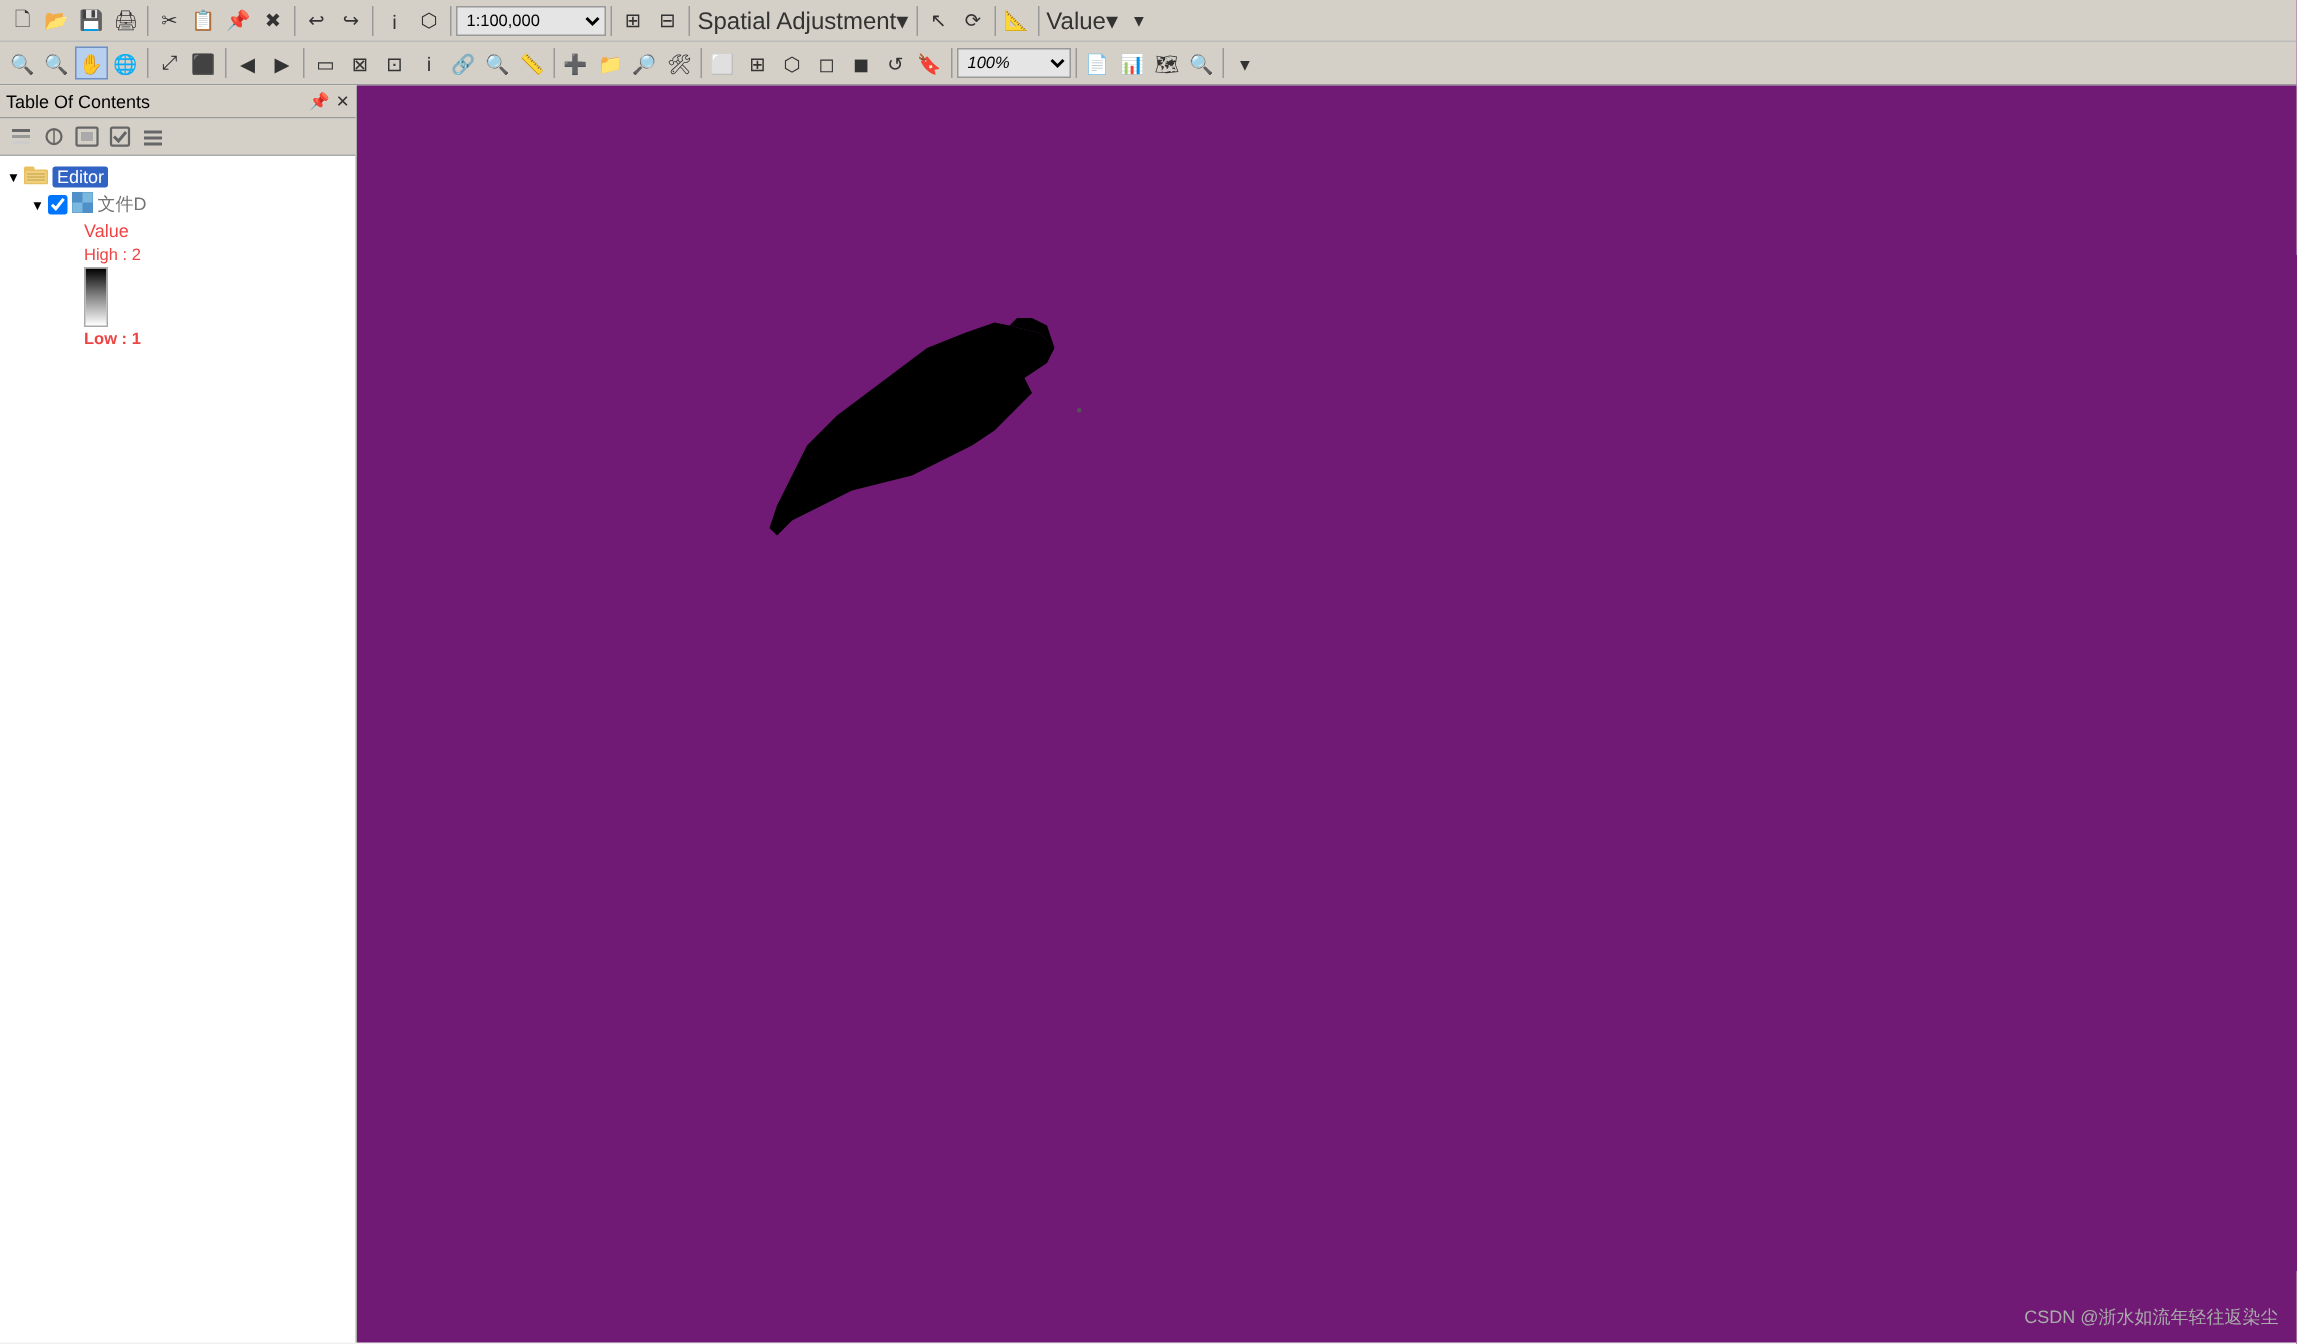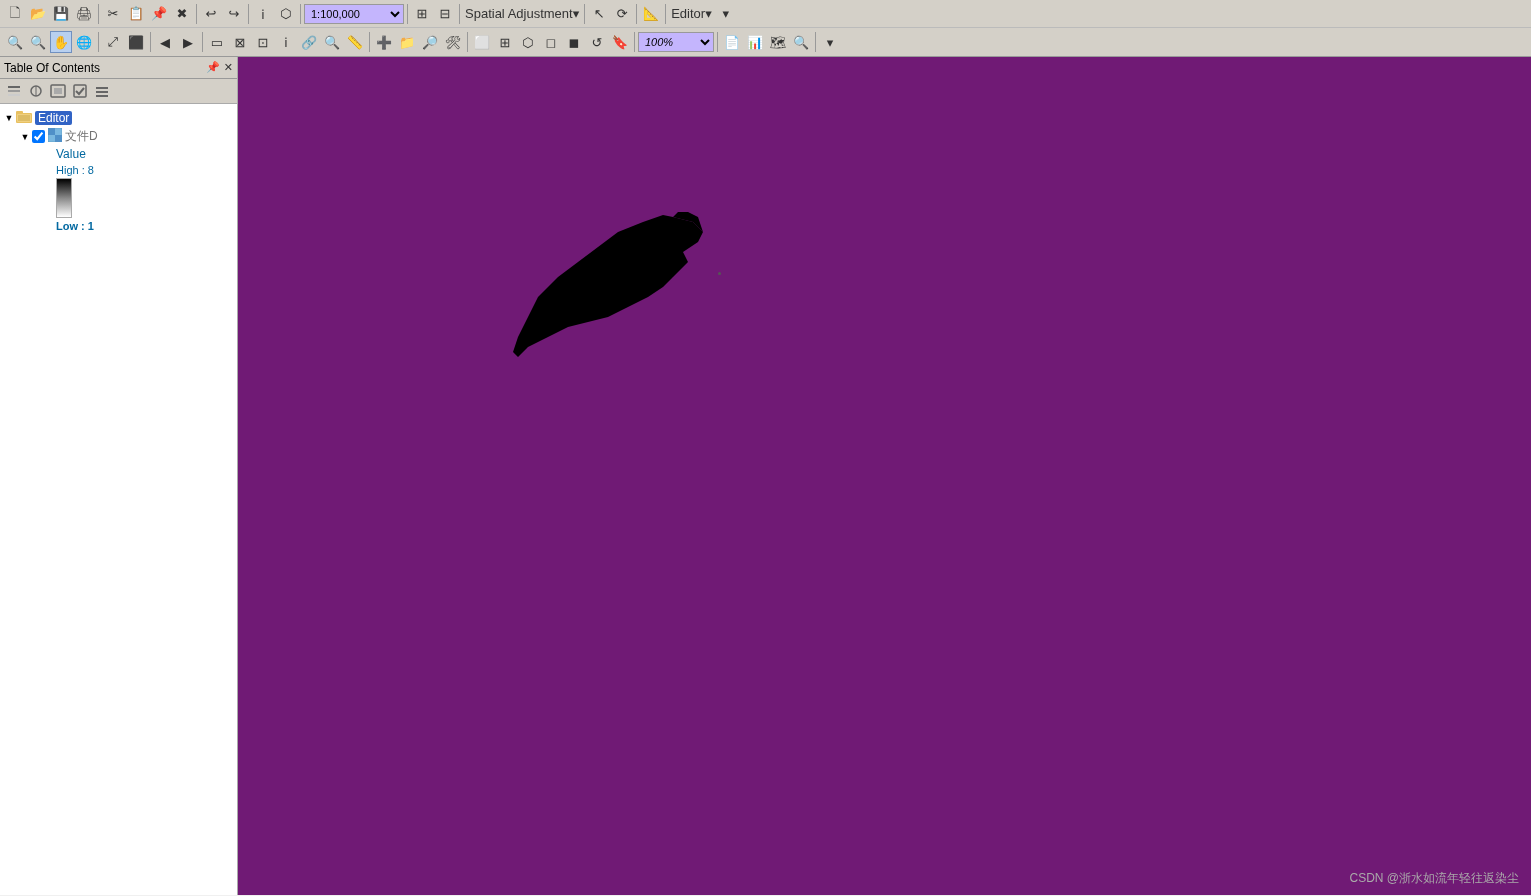"1:100,000" .tb-dropdown { background: #c4b5fd -> #e5e5e5 }
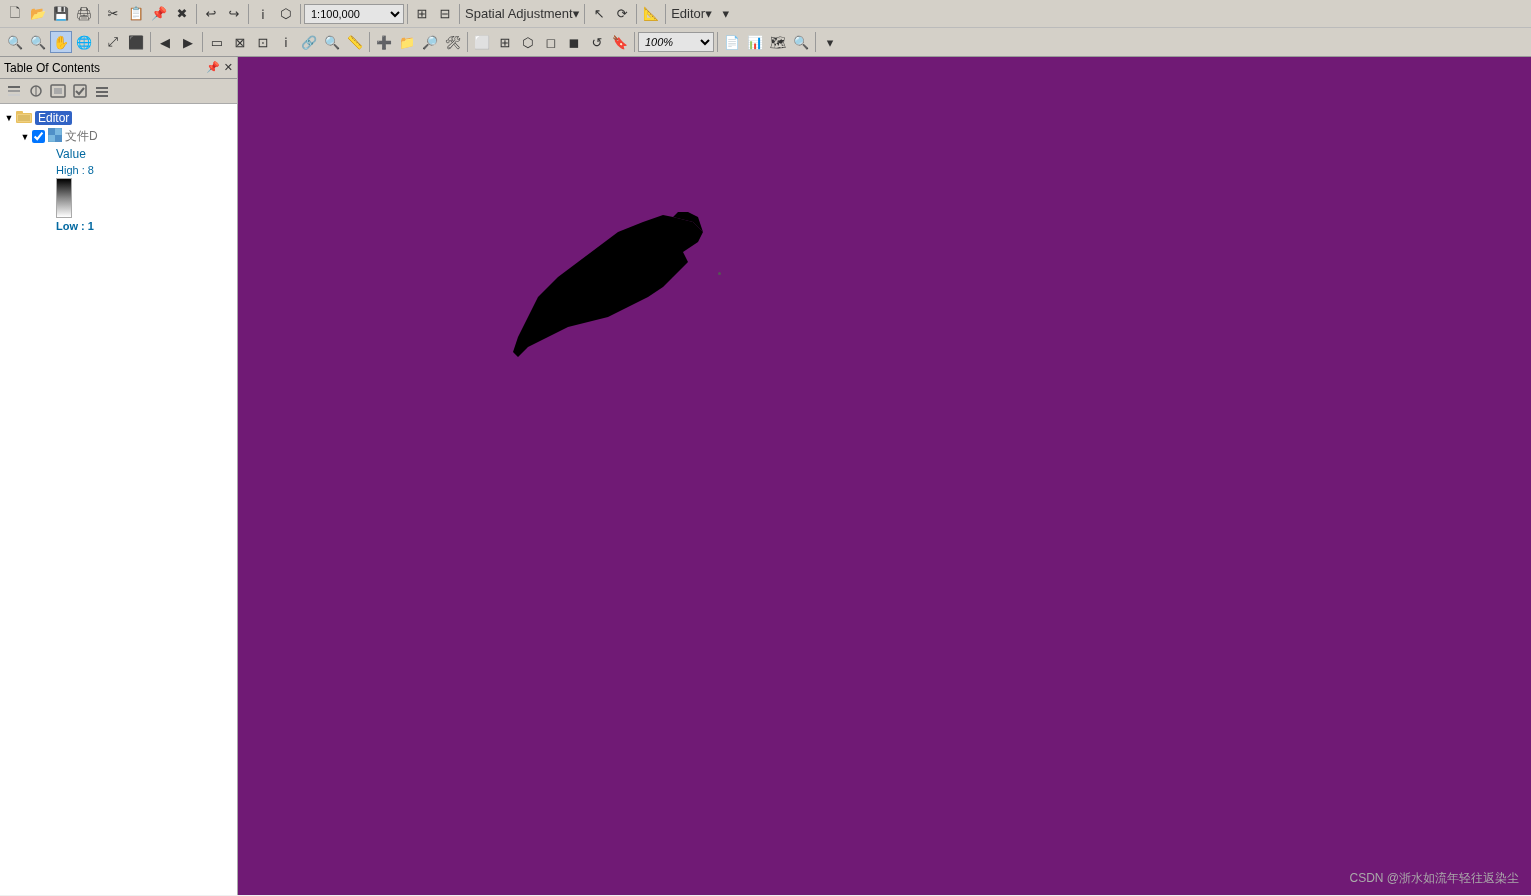"Spatial Adjustment▾" .tb-label { font-size: 13px -> 16px }
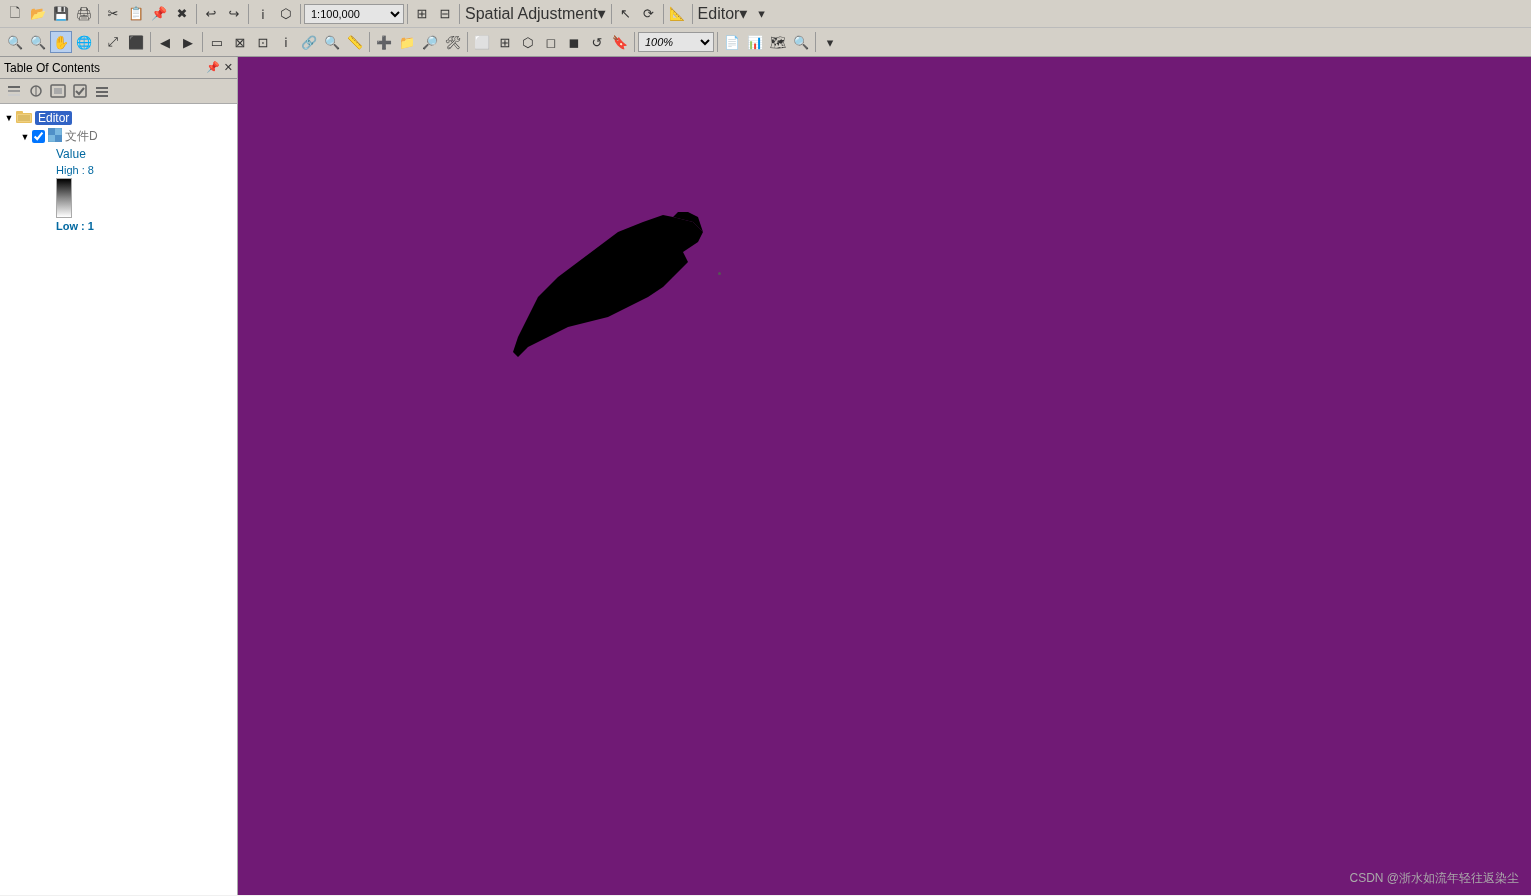"Editor▾" span.tb-label { text: Editor -> Value }
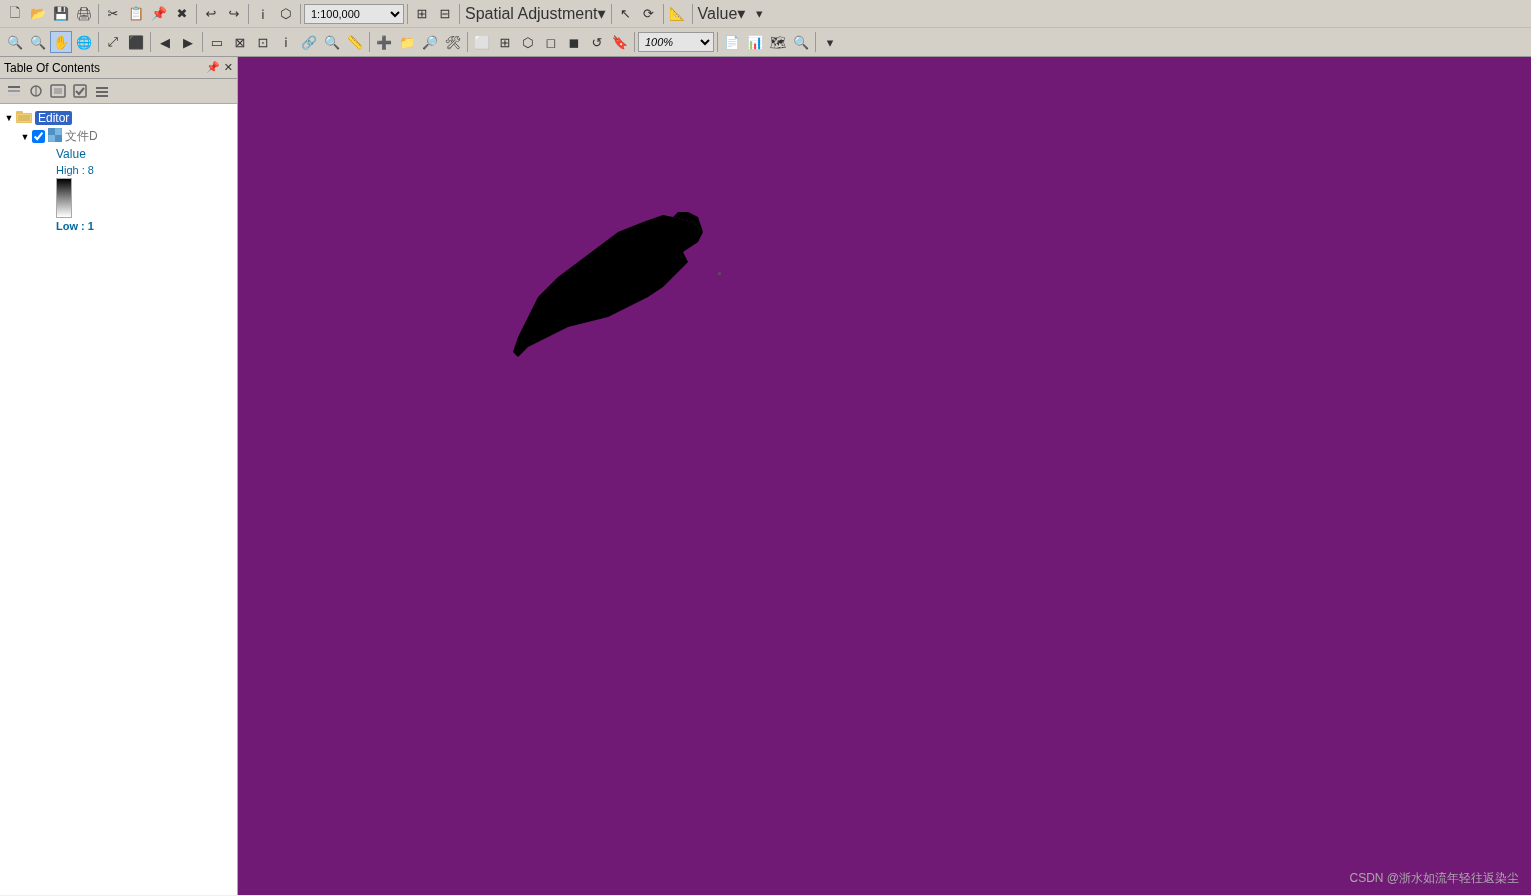"Value" .legend-label { color: #0369a1 -> #ef4444 }
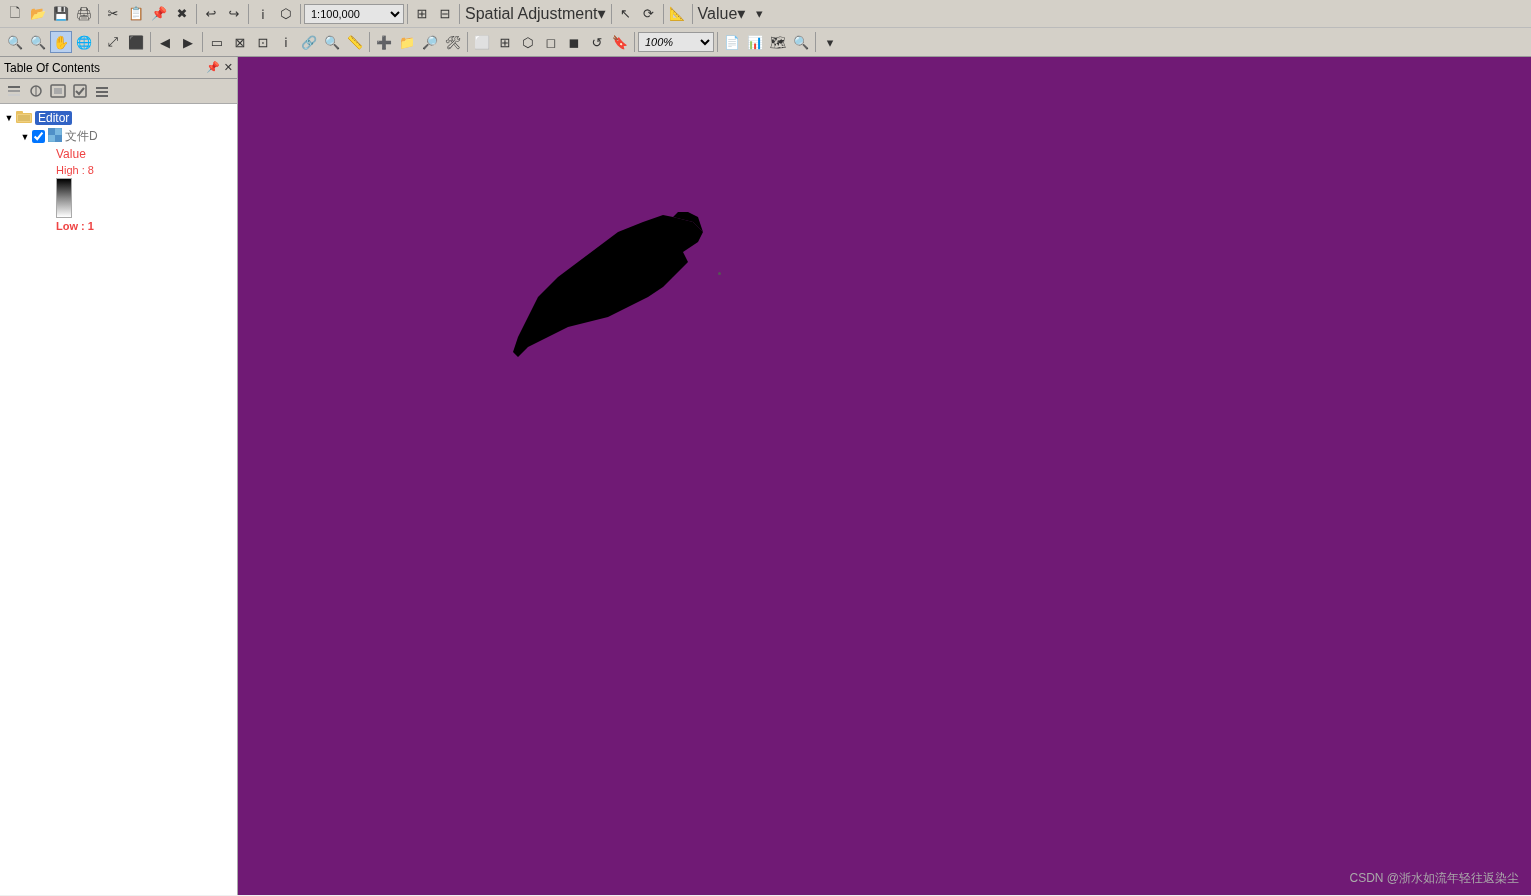"High : 8" span.legend-label { text: 8 -> 2 }
